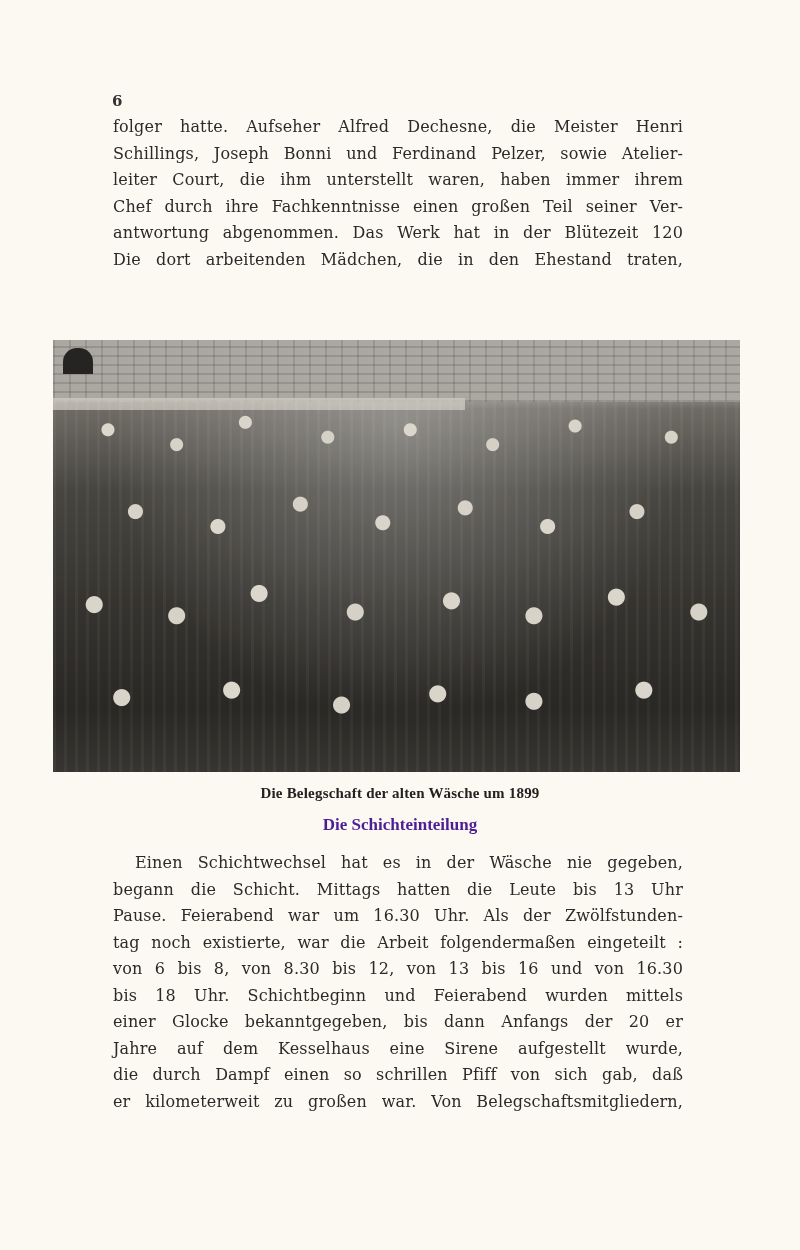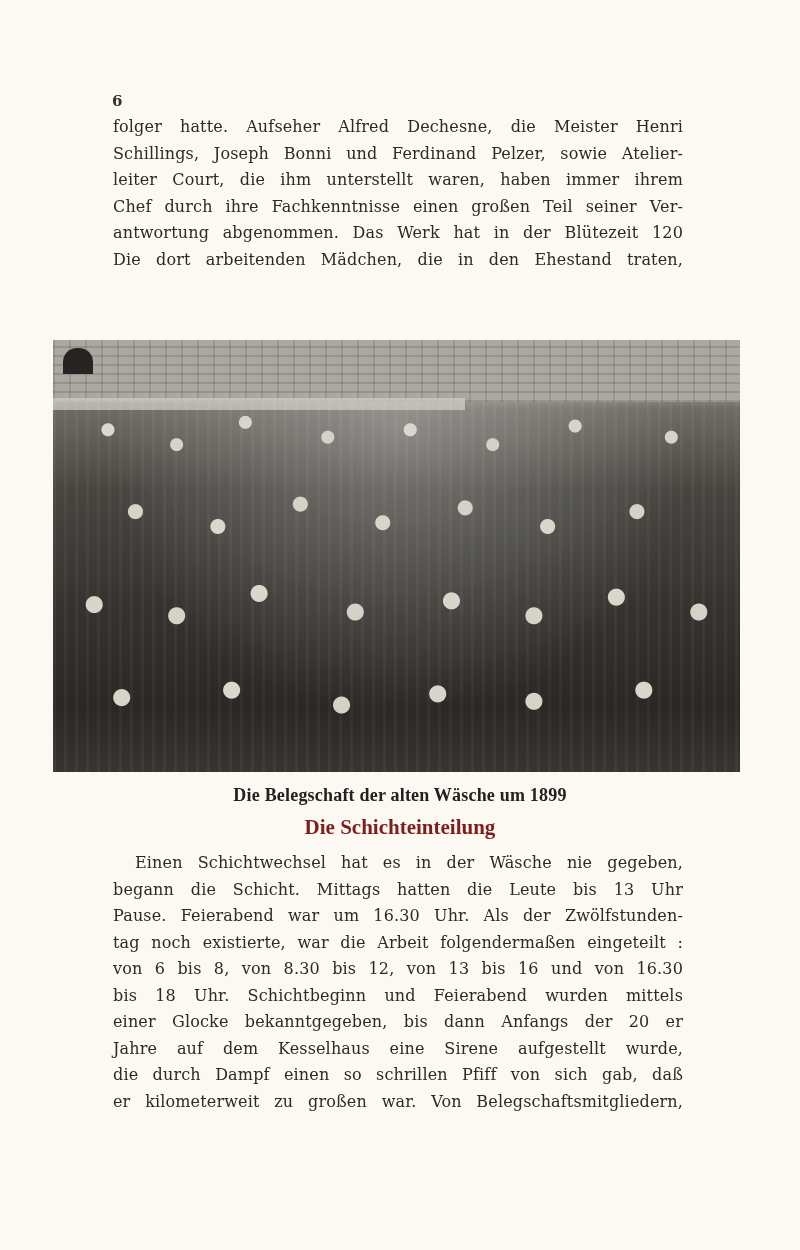"Die Belegschaft der alten Wäsche" .caption { font-size: 18px -> 15px }
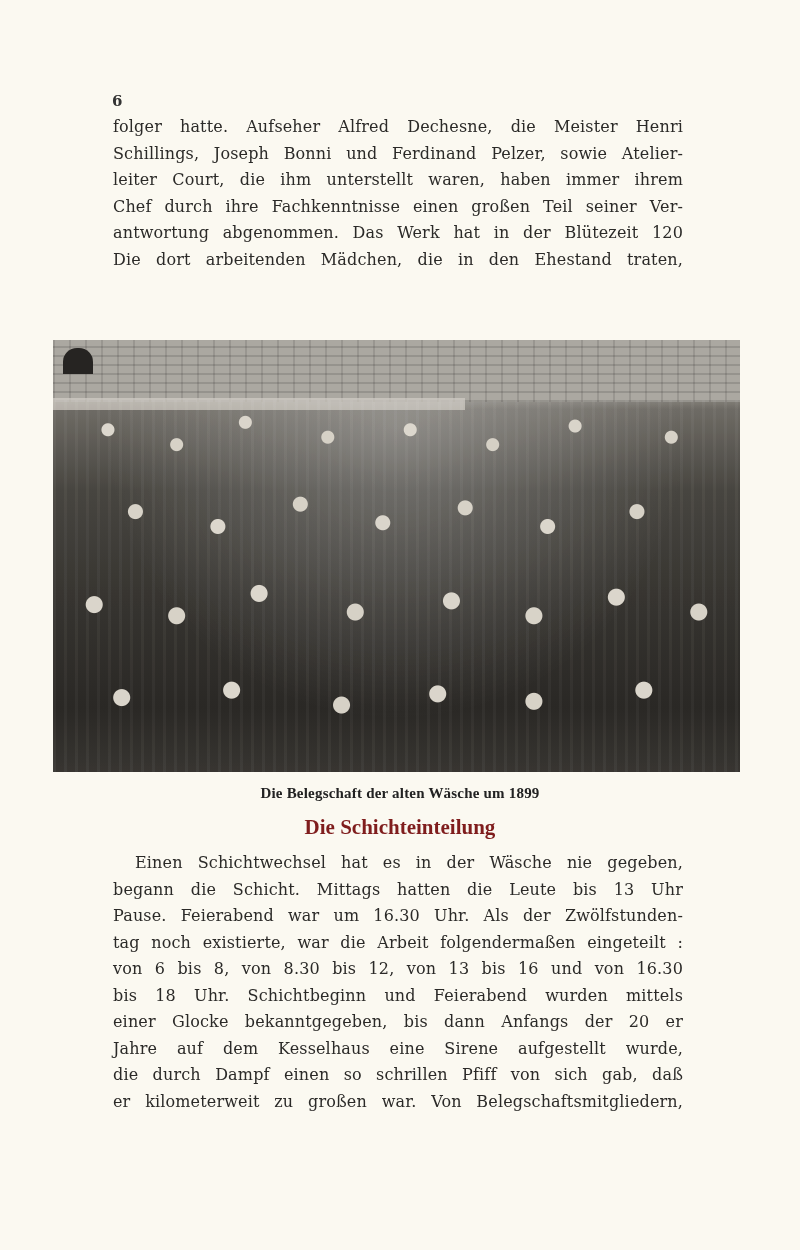"Die Schichteinteilung" .heading { color: #7f1d1d -> #4c1d95; font-size: 21px -> 17px }
